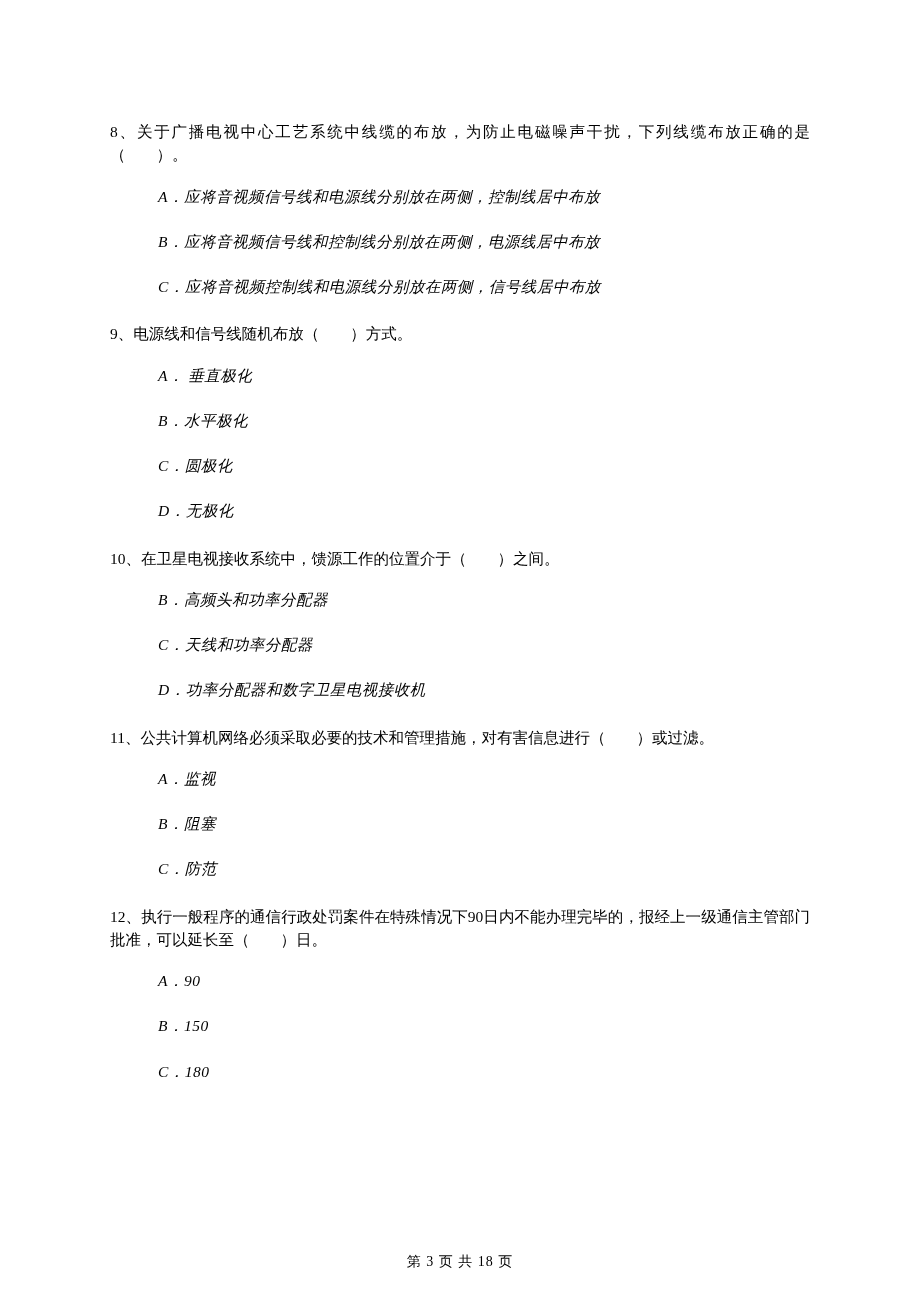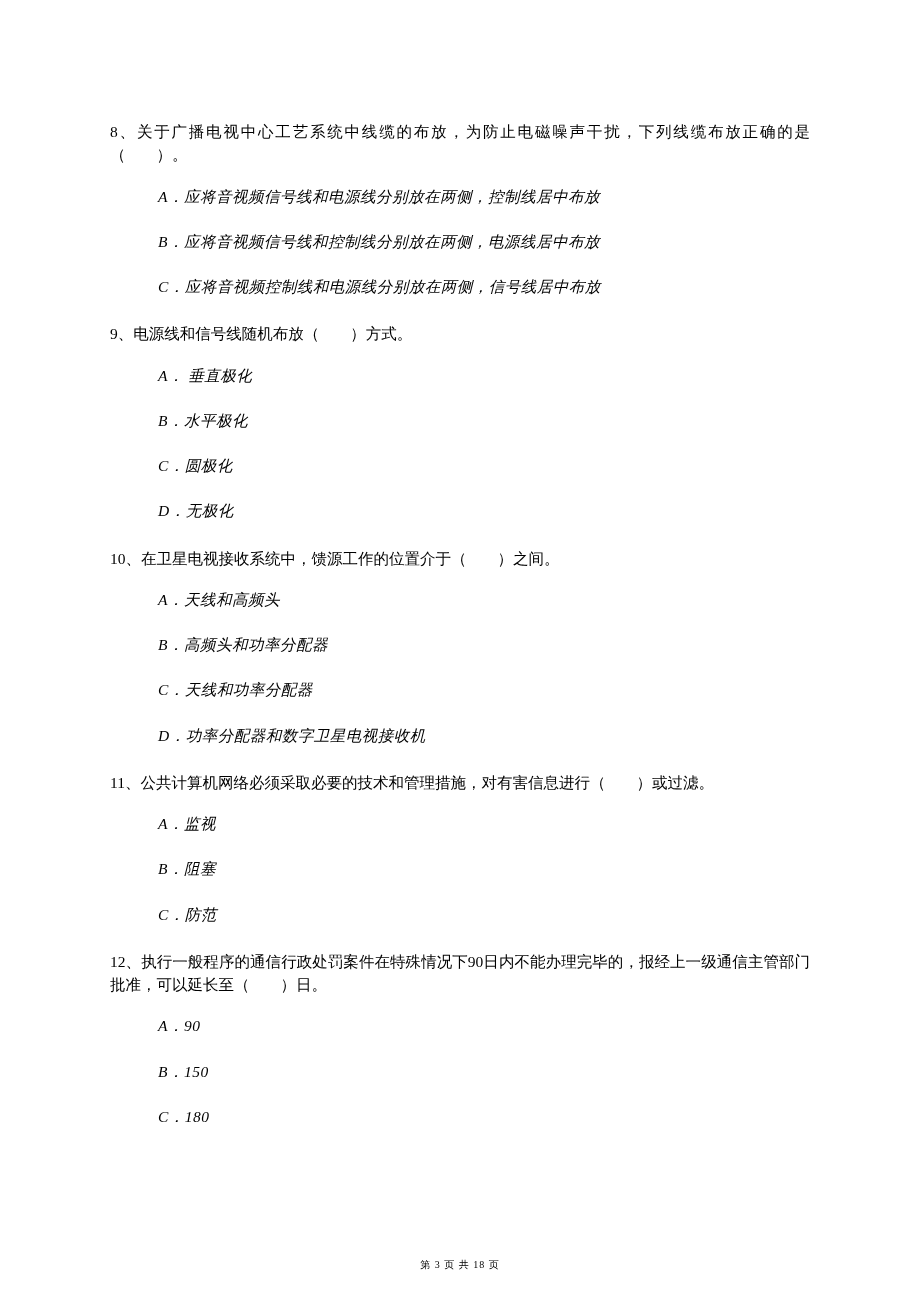"A．天线和高频头" div.option { html: <div>A．天线和高频头</div> -> none }
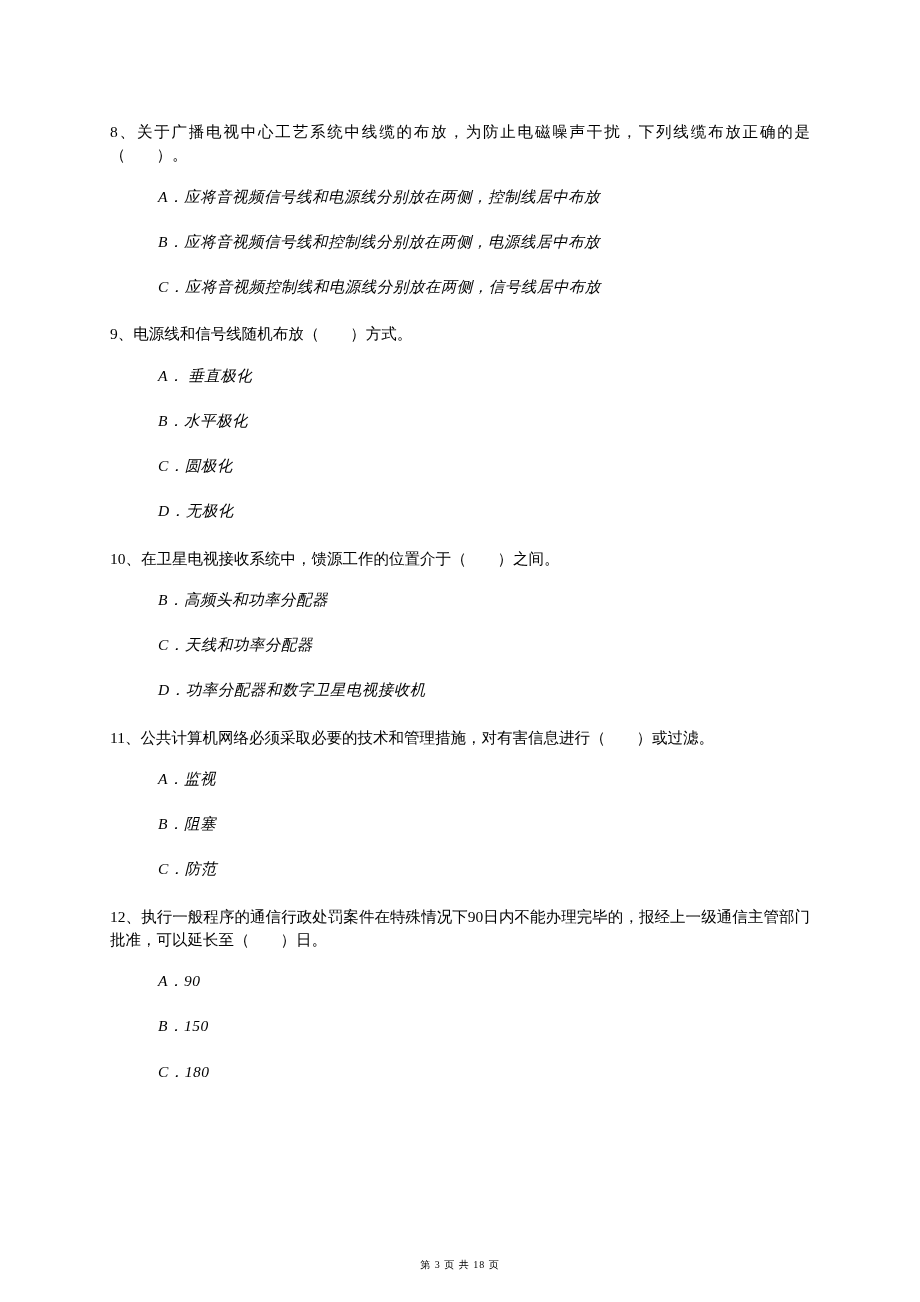"第 3 页 共 18" .footer { font-size: 10px -> 14px }
